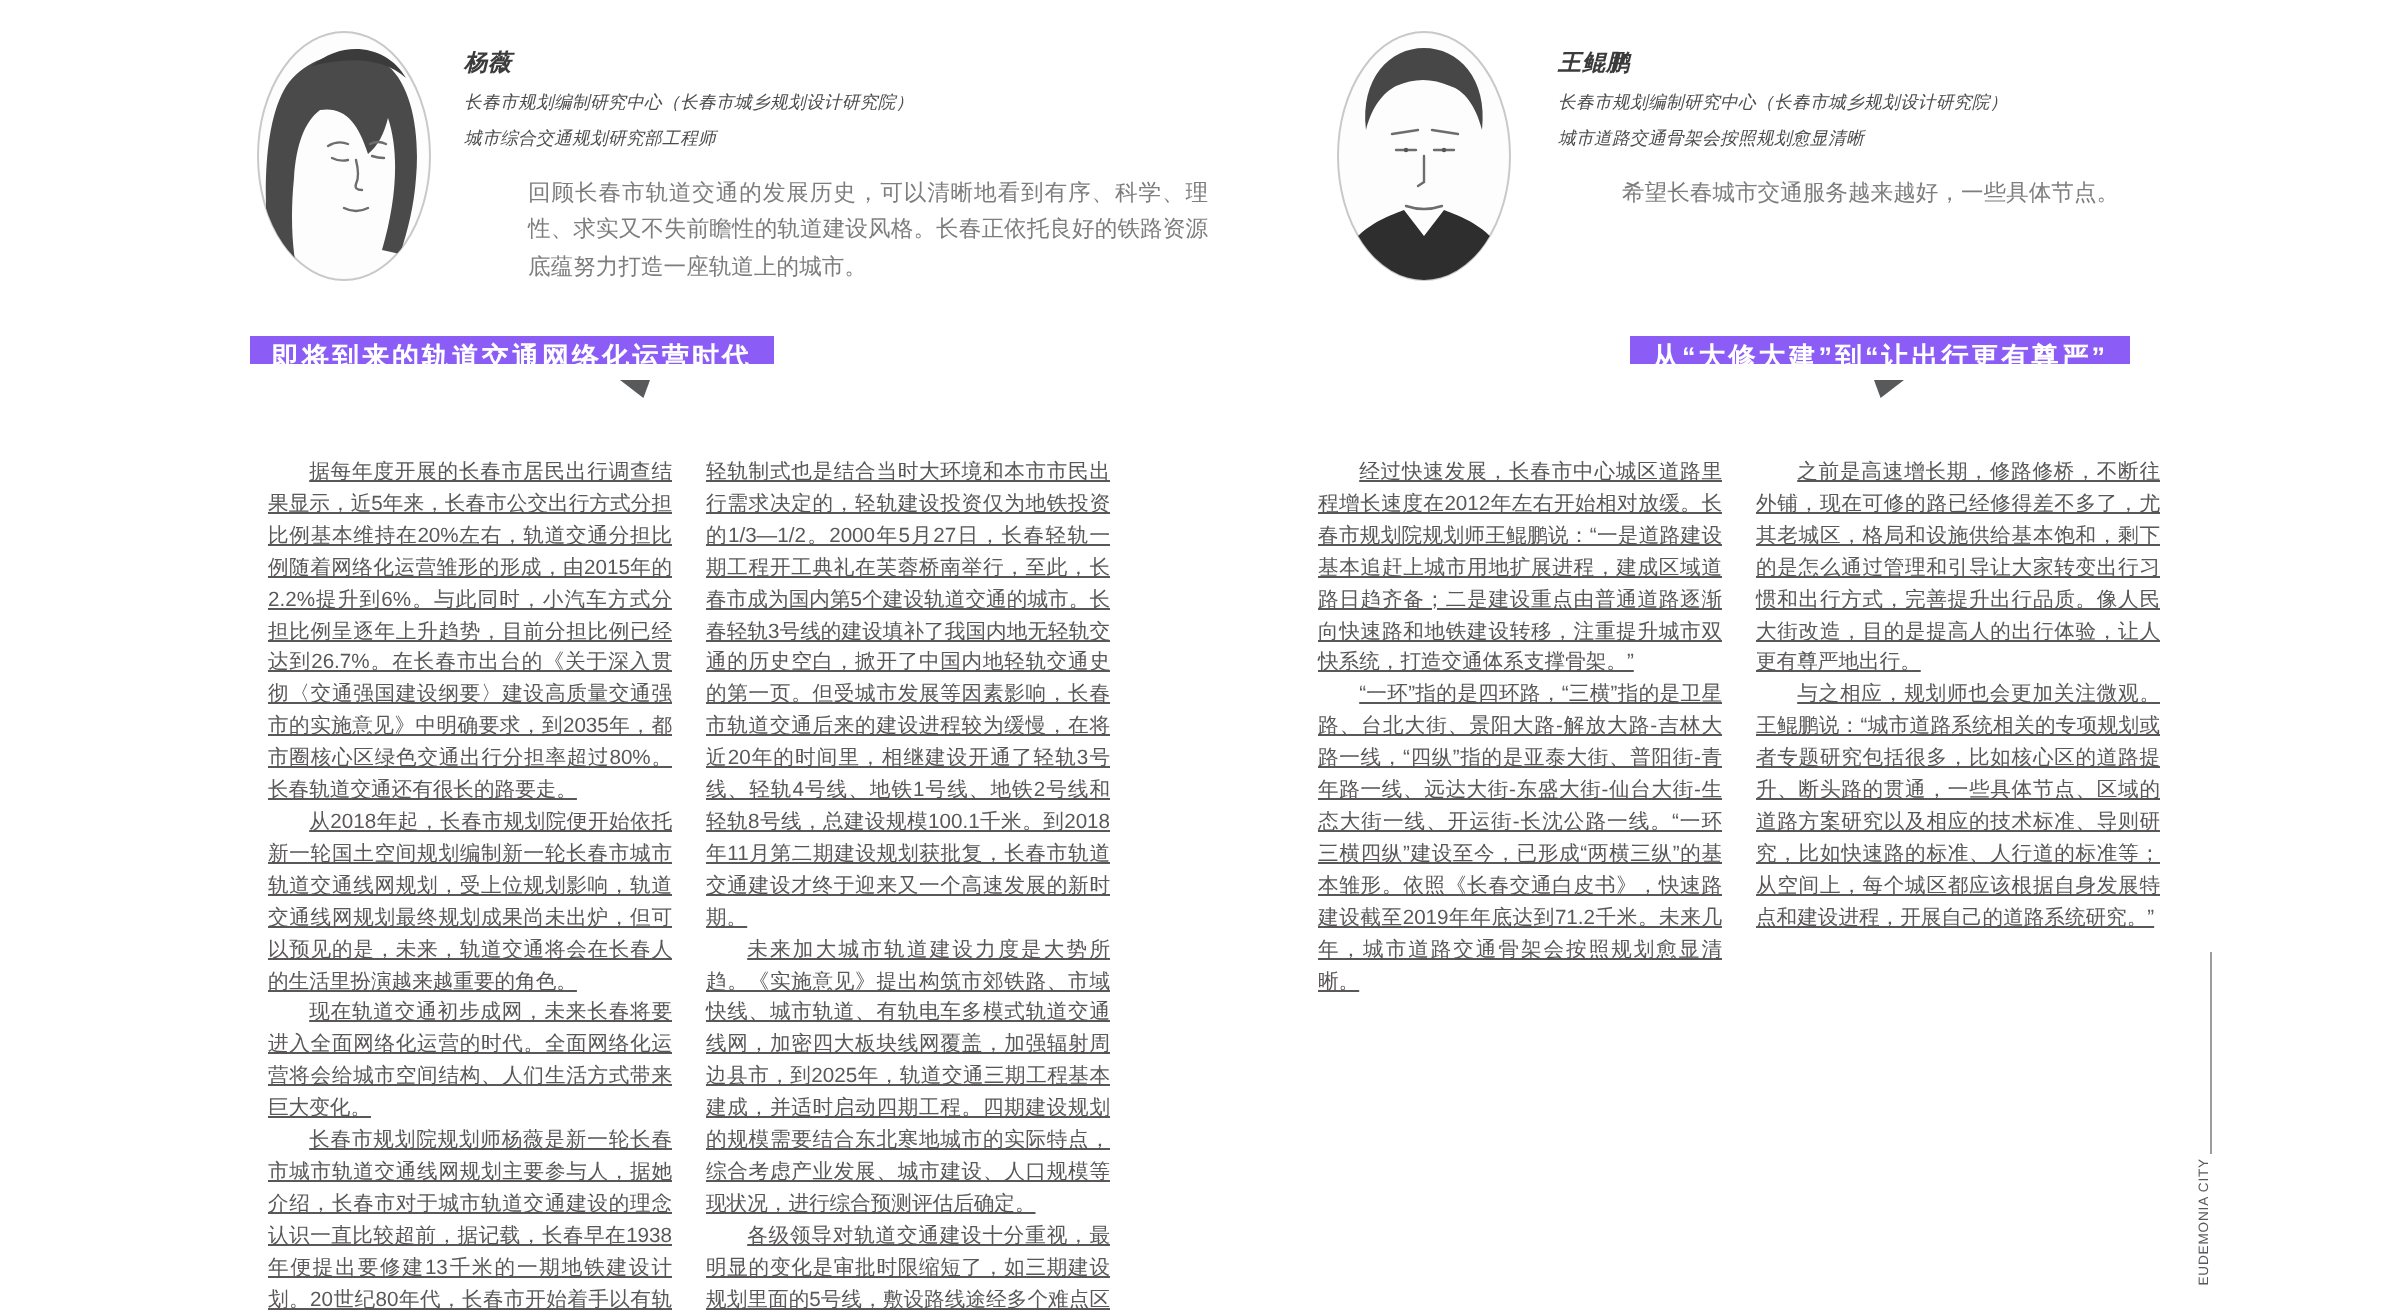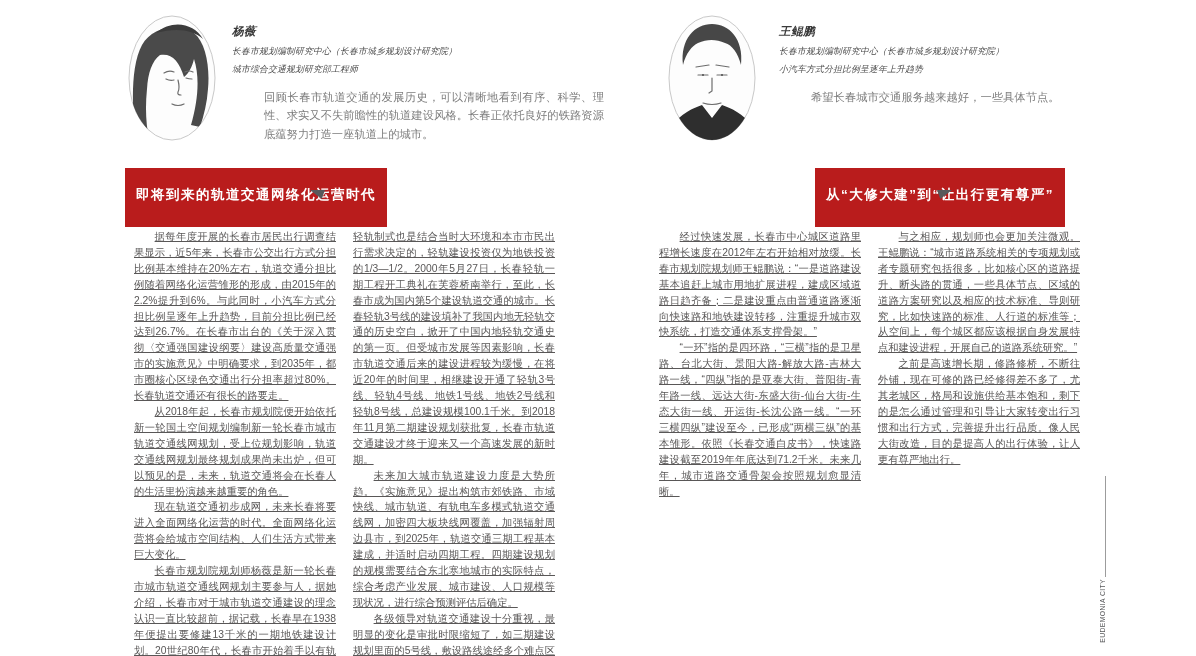"小汽车方式分担比例呈逐年上升趋势" div.author-title { text: 小汽车方式分担比例呈逐年上升趋势 -> 城市道路交通骨架会按照规划愈显清晰 }
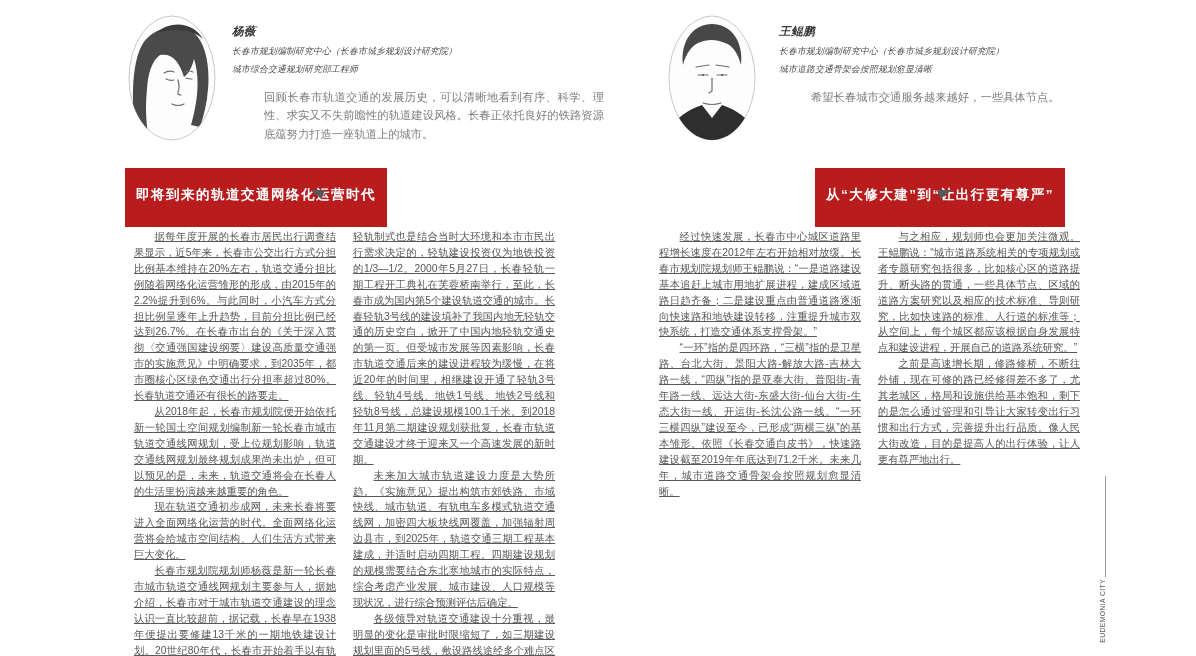"即将到来的轨道交通网络化运营时代" .headline { background: #b91c1c -> #8b5cf6; height: 27px -> 14px; padding: 16px 11px -> 0 11px }
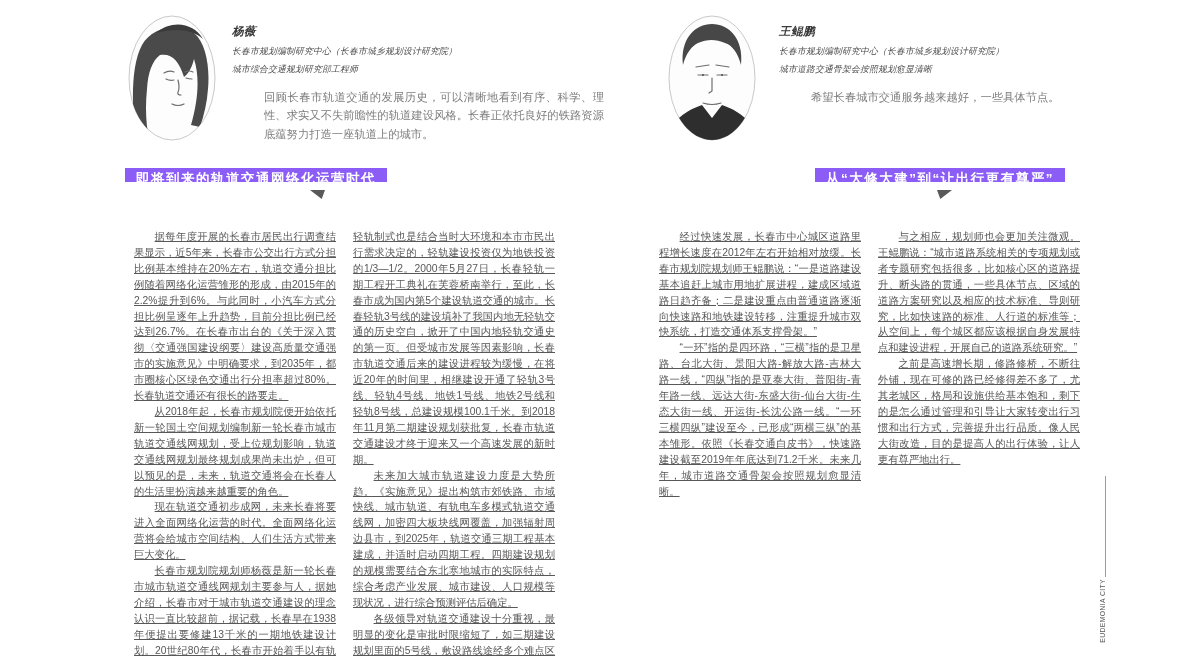"与之相应，规划师也会更加关注微观。王鲲鹏说：“城市道路系统相关的专项规划或者专题" p { order: before "之前是高速增长期，修路修桥，不断往外铺，现在可修的路已经修得差不多了，尤其老城区" -> after "之前是高速增长期，修路修桥，不断往外铺，现在可修的路已经修得差不多了，尤其老城区" }
